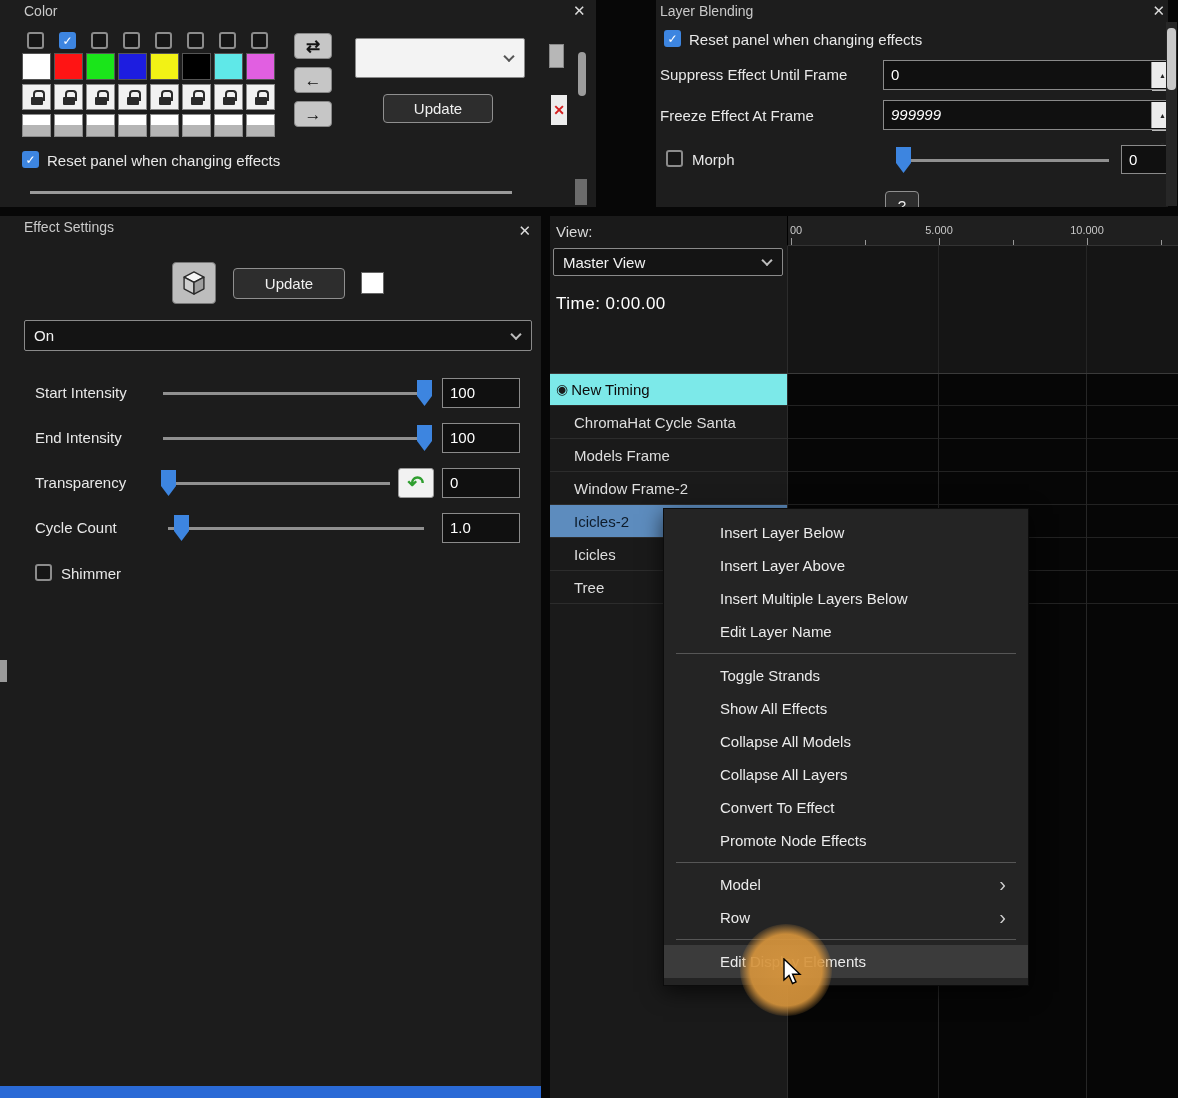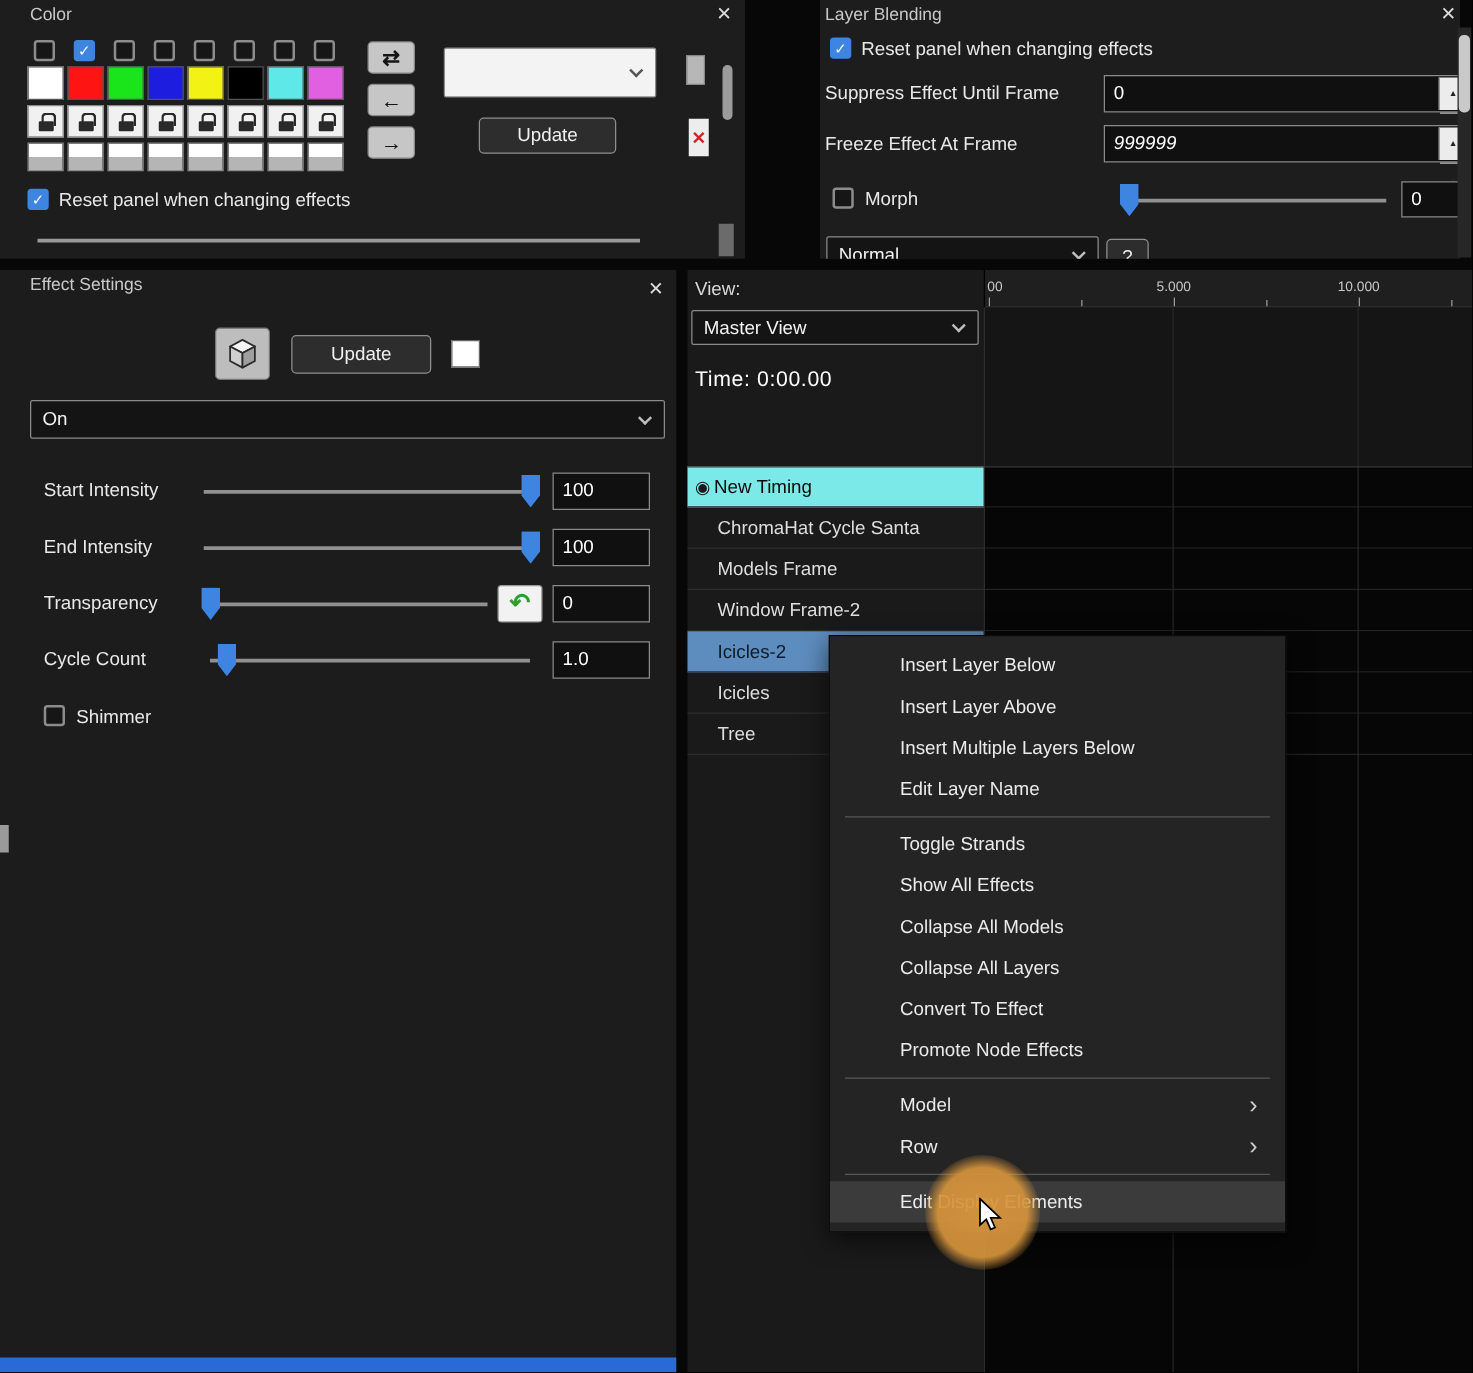"Normal" div.dd { html: <div> <span>Normal</span> <span></span> </div> -> none }
